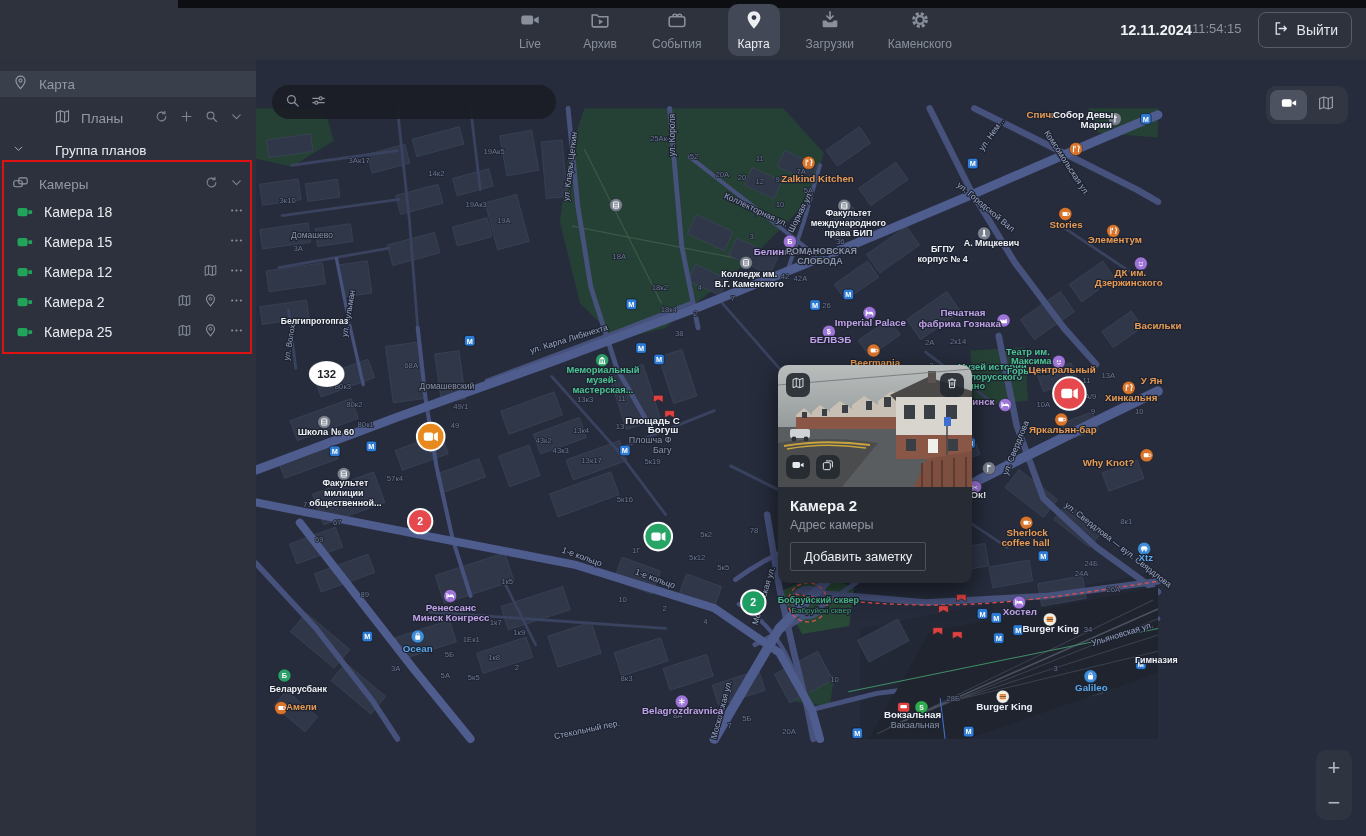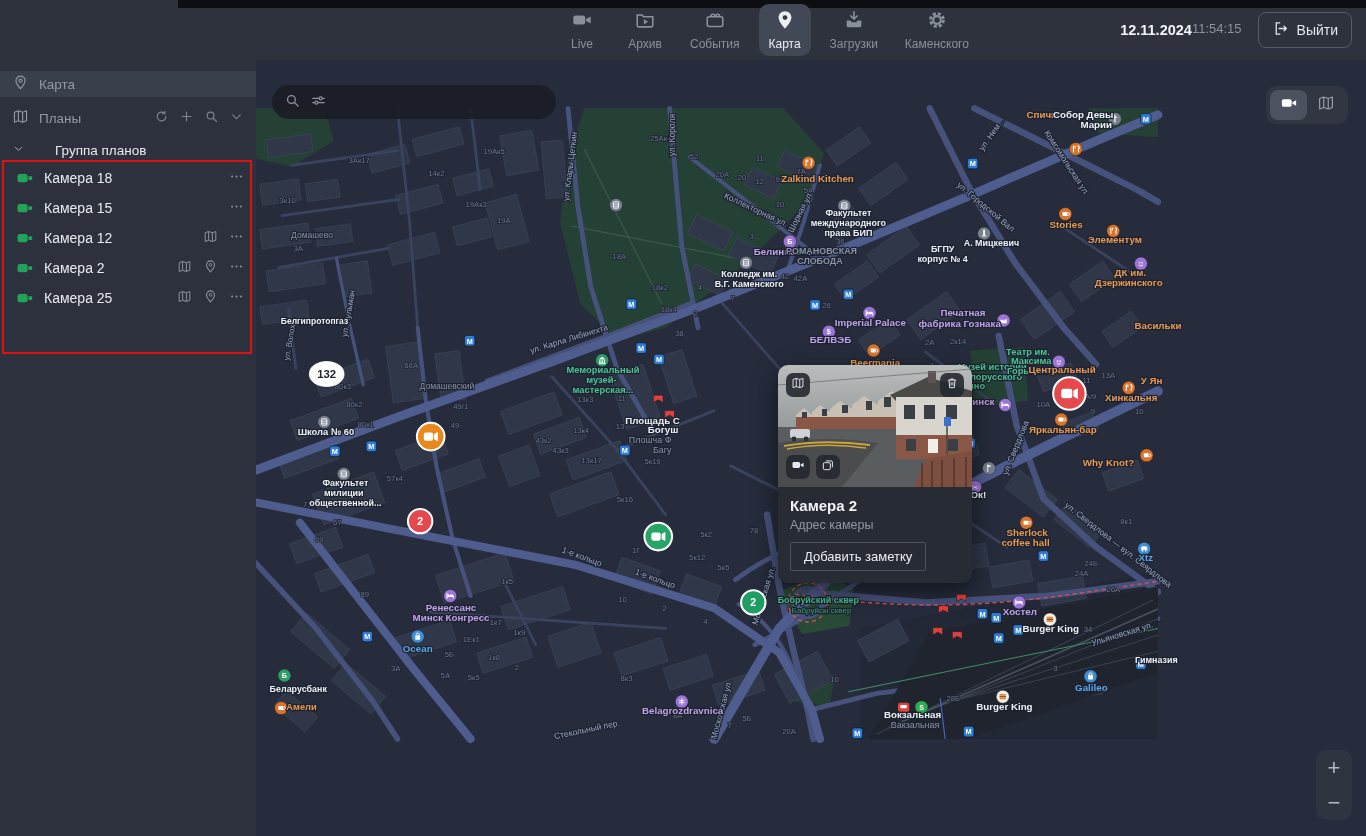"Live" .nav { gap: 11px -> 18px; left: 556px -> 504px }
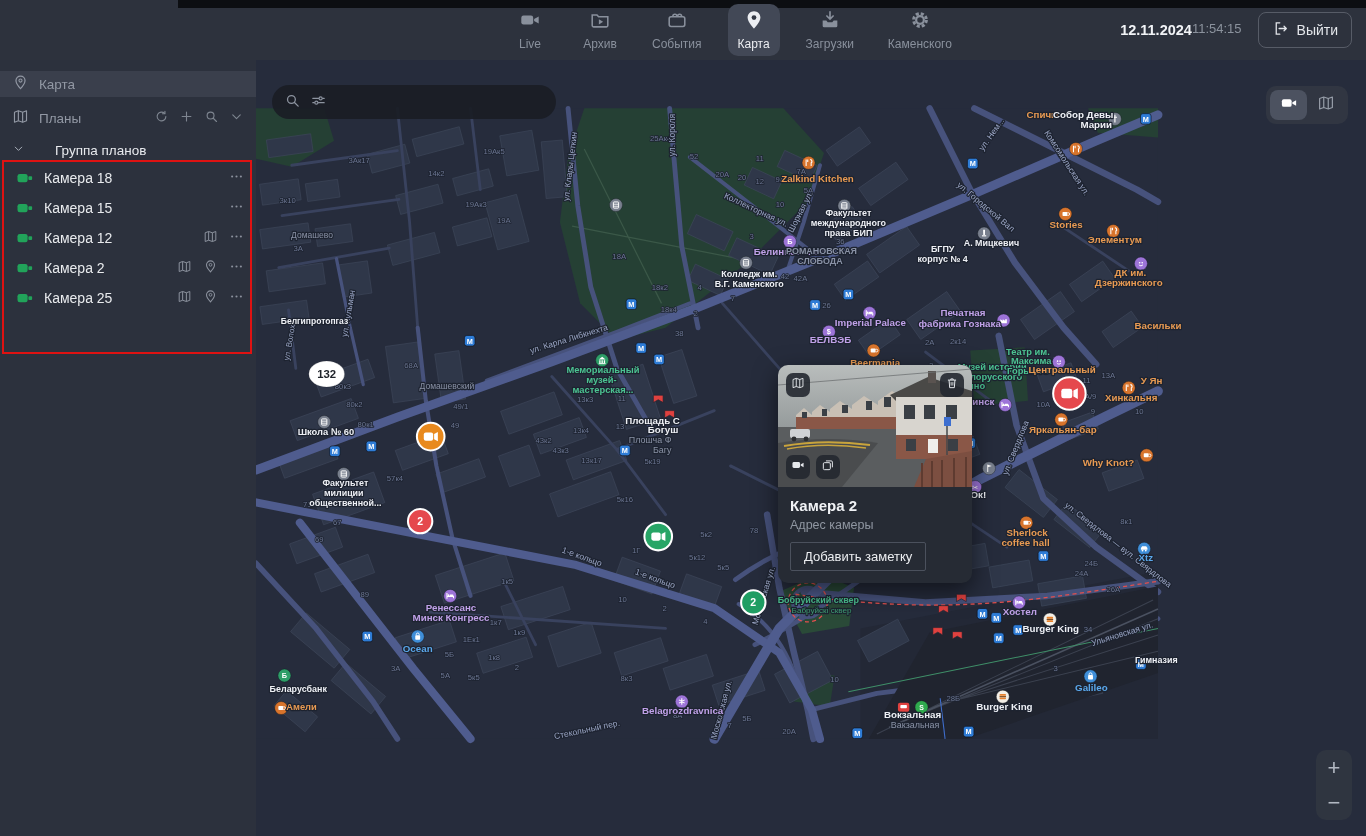"Планы" .row-plans { margin-left: none -> 42px }
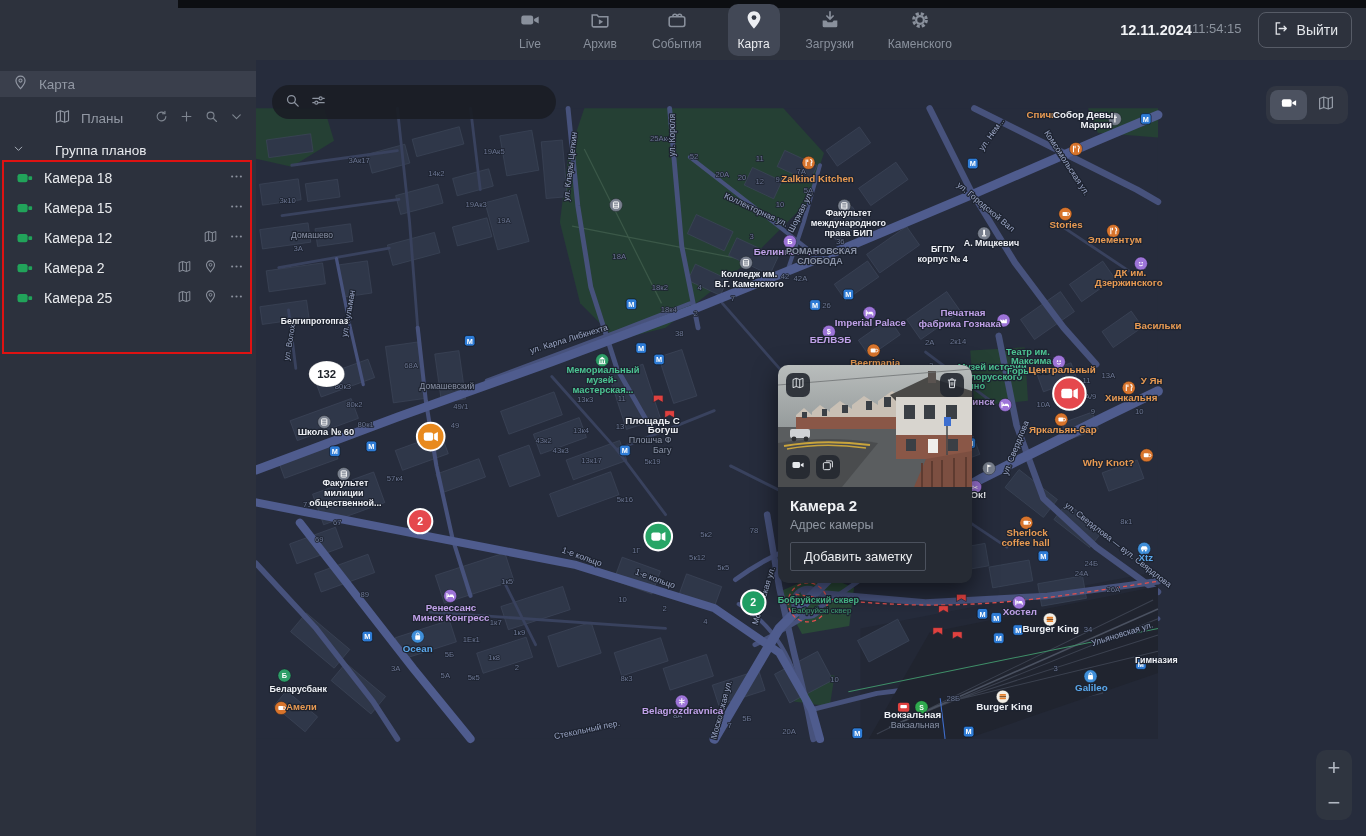"Камеры" div.side-row { html: none -> <div> <span><svg> <rect></rect> <rect></rect> </svg></span> <span>Камеры</span> <span> <span><svg> <path></path> <path></path> </svg></span> <span><svg> <path></path> </svg></span> </span> </div> }
